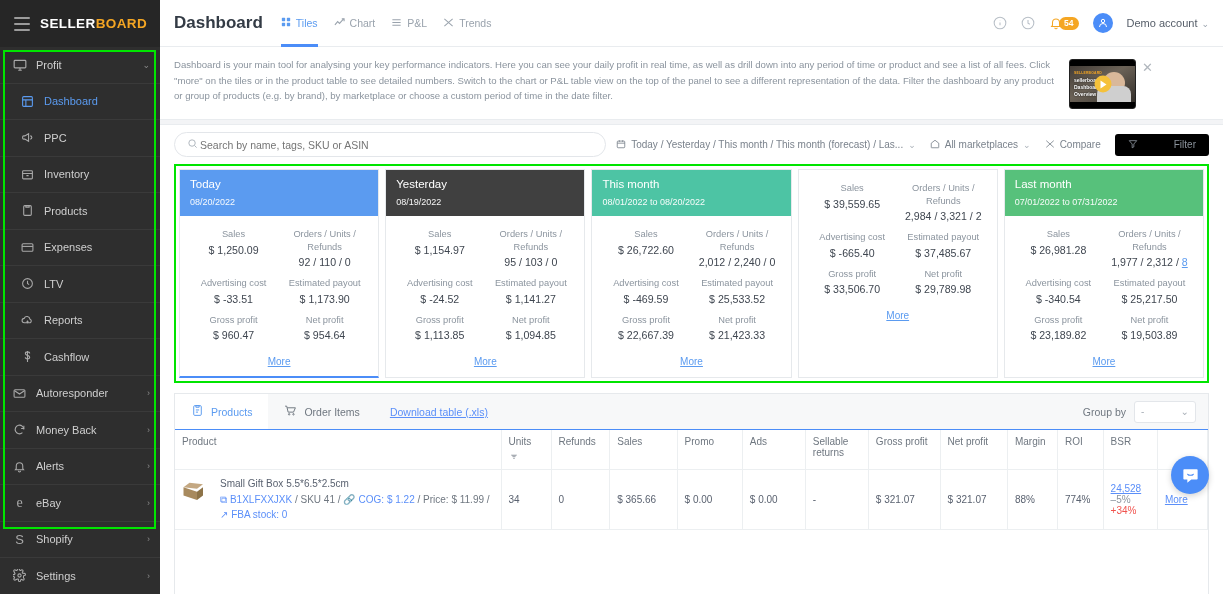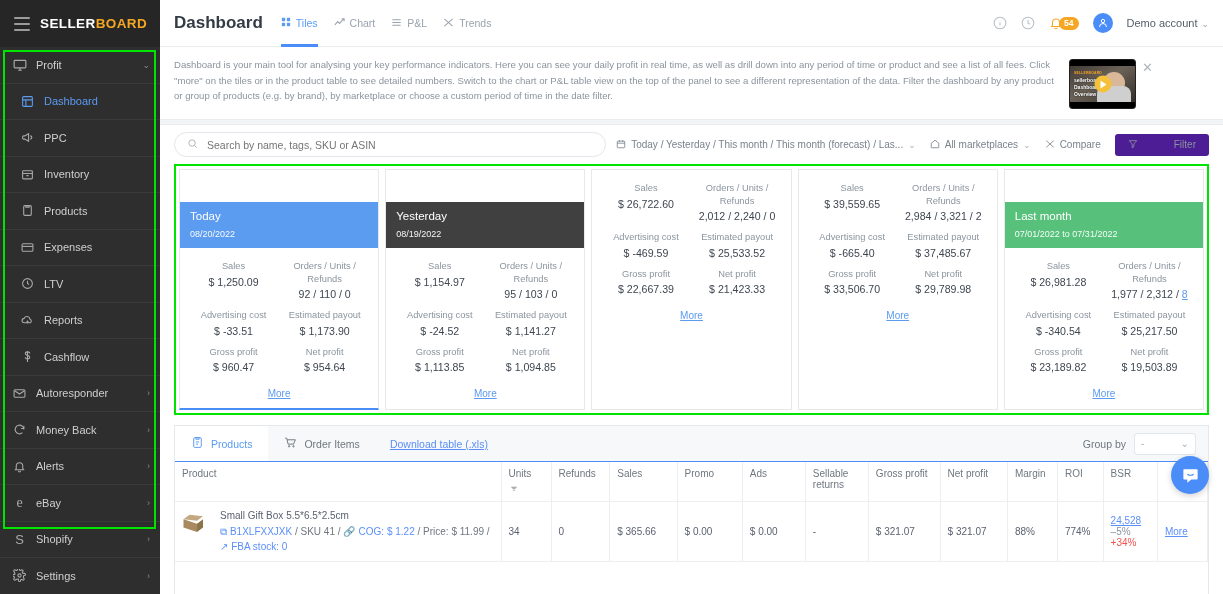"Search by name, tags, SKU" .searchbox { gap: 7px -> none }
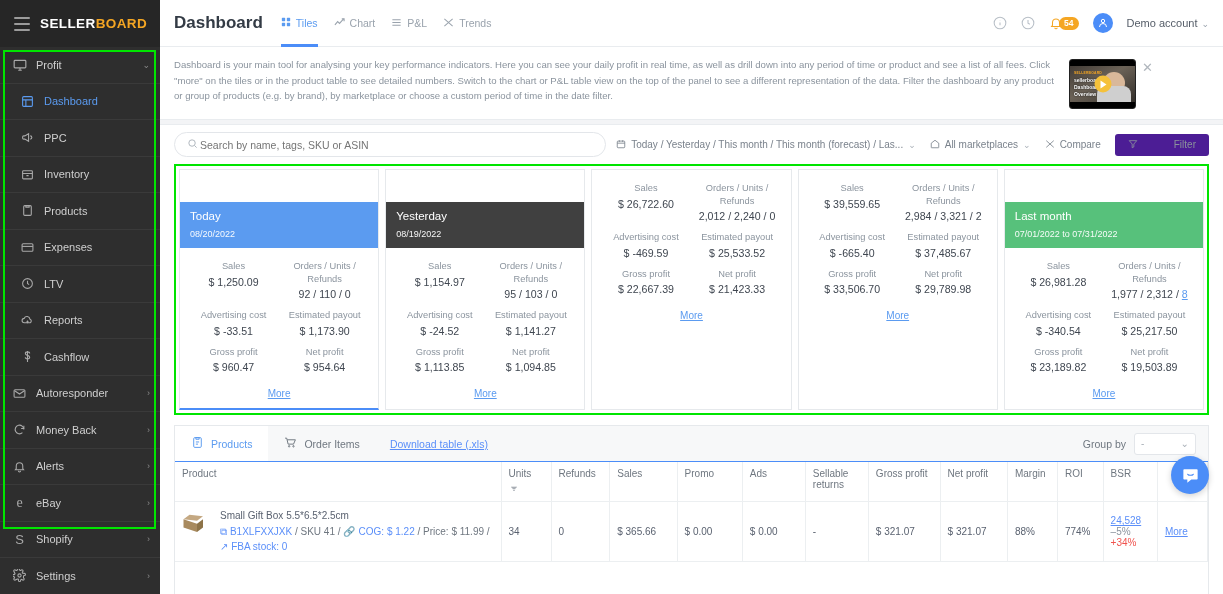"Filter" .filterbtn { background: #4c1d95 -> #000000 }
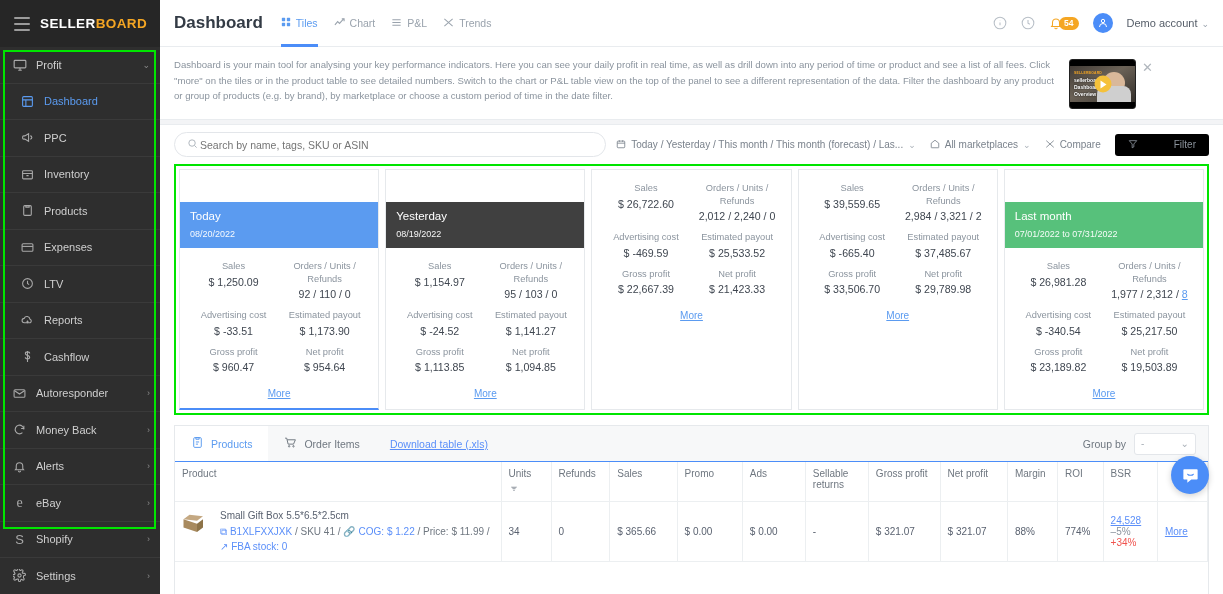"Today" .tile-head { margin-top: 32px -> none }
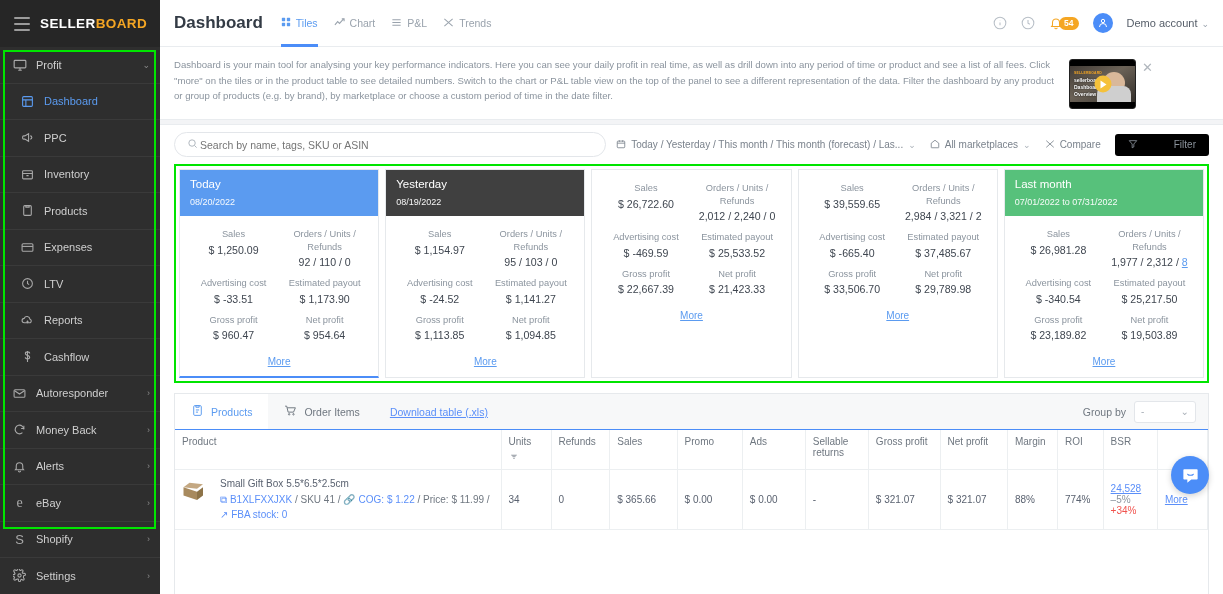"This month" div.tile-head { html: none -> <div> <div>This month</div> <div>08/01/2022 to 08/20/2022</div> </div> }
